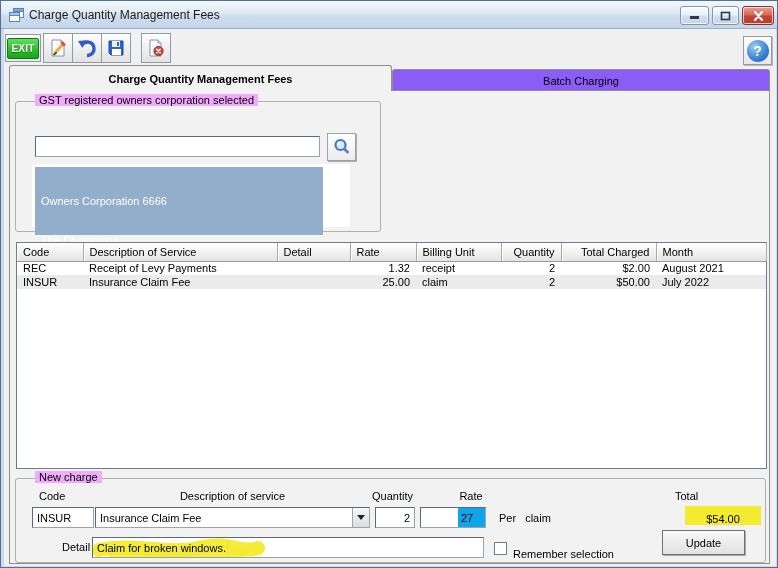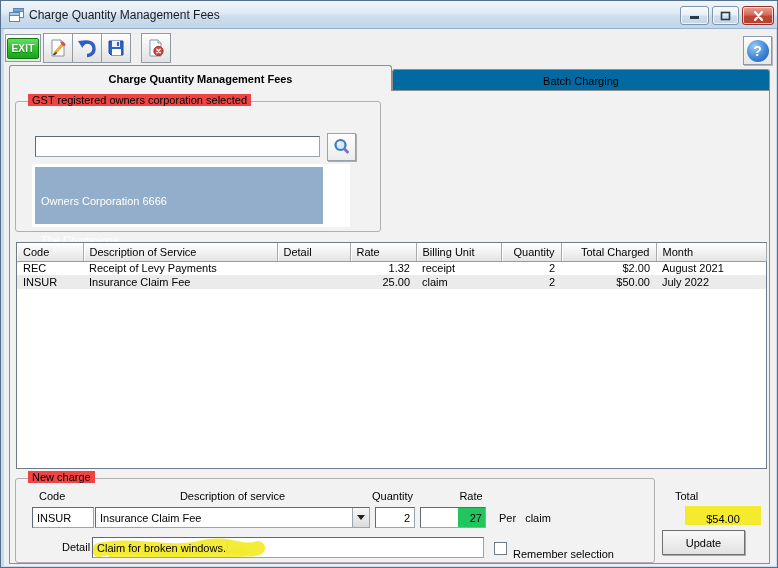"Batch Charging" .tab { background: #0369a1 -> #8b5cf6 }
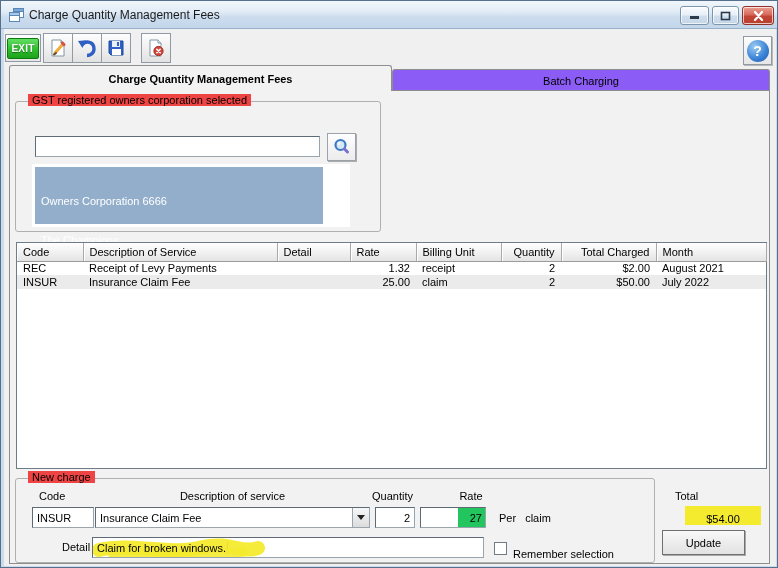"GST registered owners corporation" .legend { background: #ef4444 -> #f0abfc; left: 12px -> 19px }
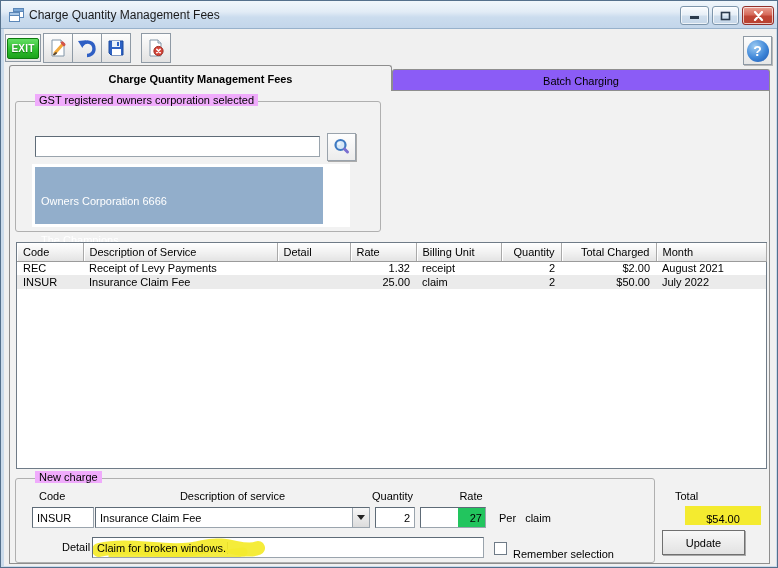"Owners Corporation 6666" .owner-sel { height: 57px -> 68px }
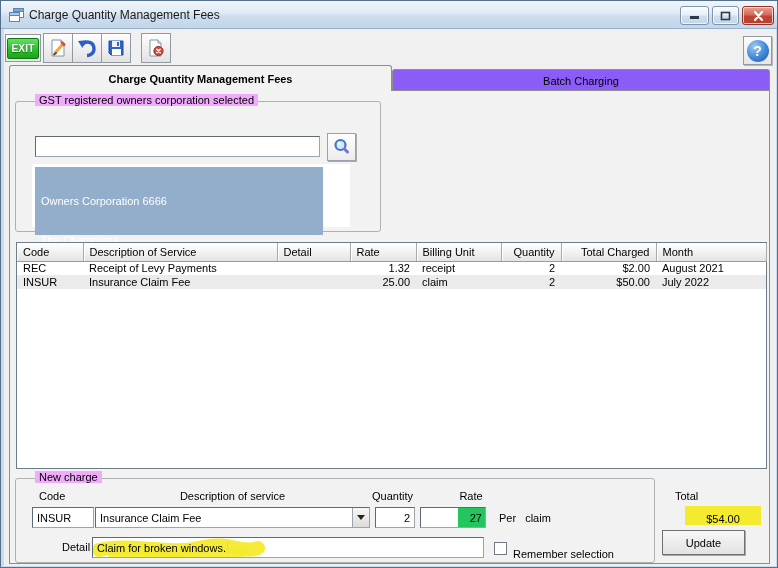"New charge" .nc-group { width: 640px -> 751px }
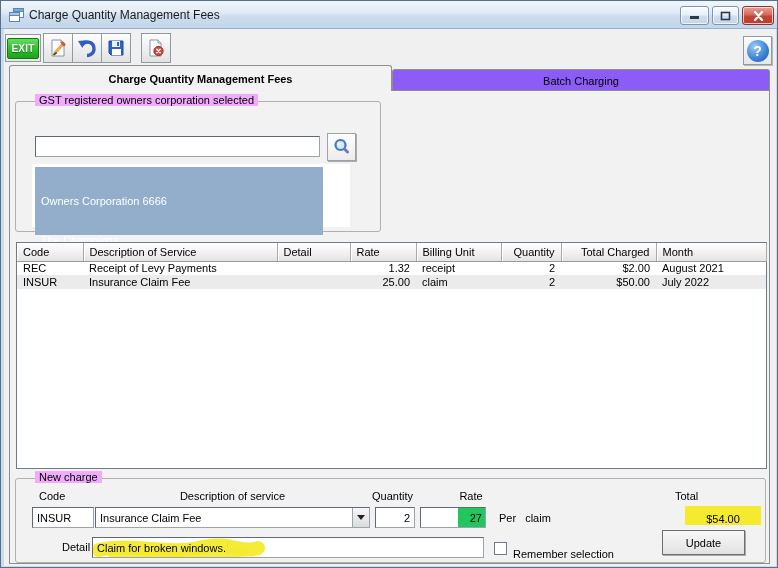"27" .rate-hl { background: #22c55e -> #0ea5e9; justify-content: flex-end -> flex-start }
